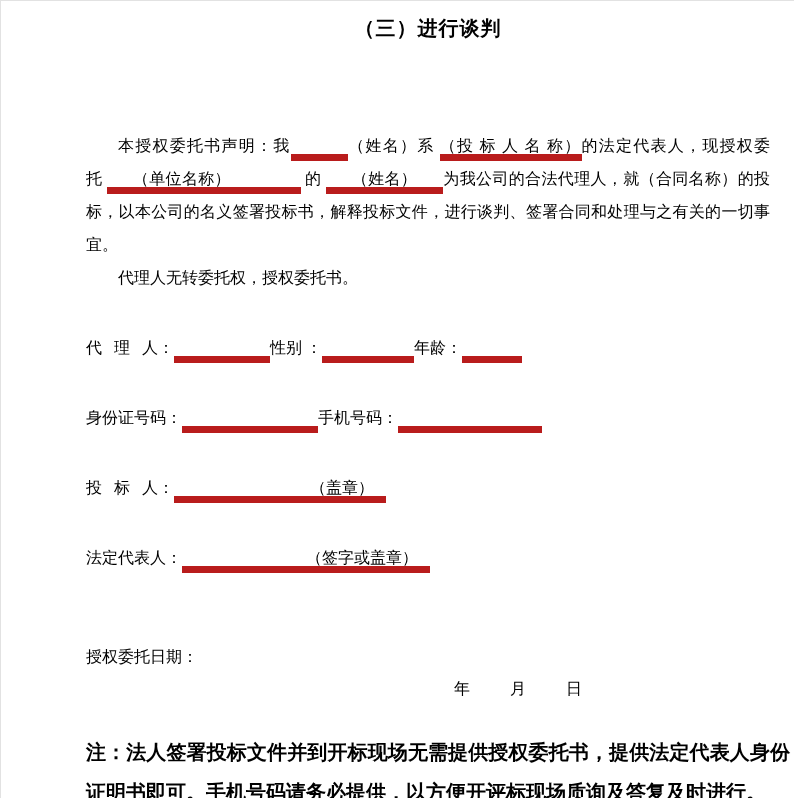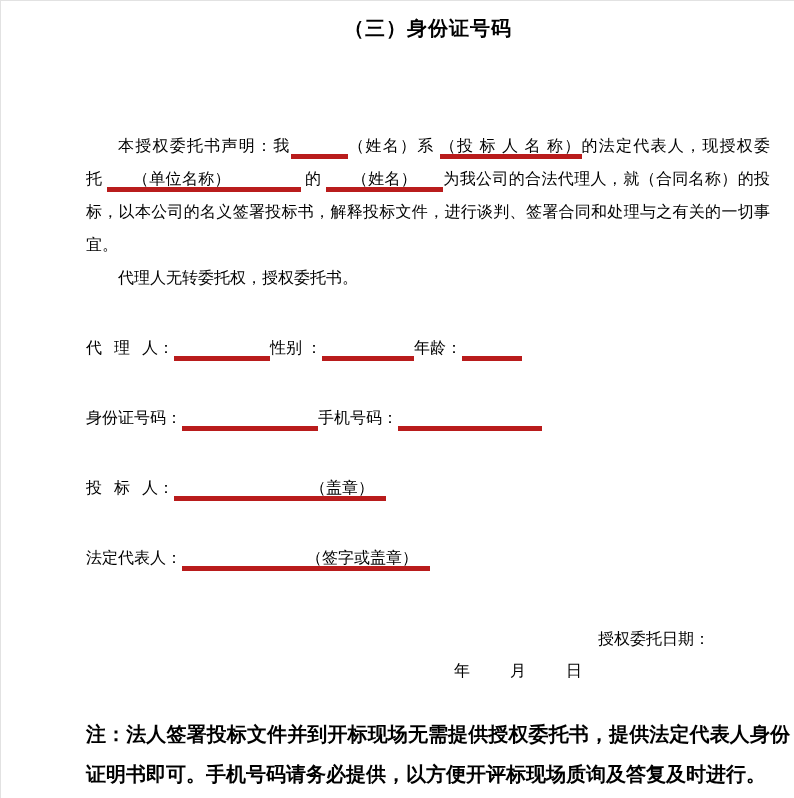"（三）身份证号码" div.title { text: 身份证号码 -> 进行谈判 }
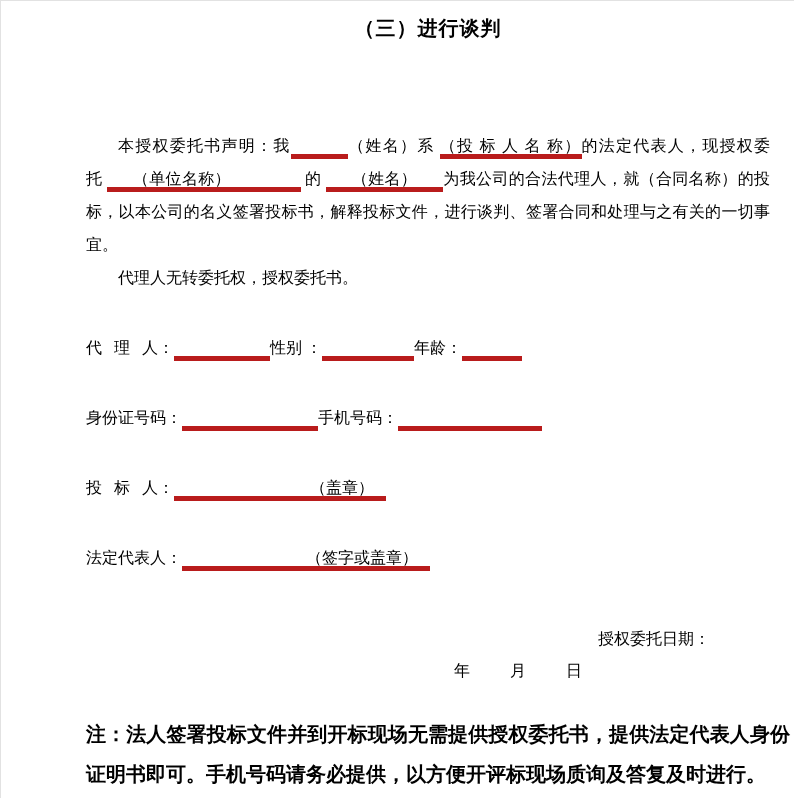"（投 标 人 名 称）" .u { border-bottom: 5px solid #b91c1c -> 7px solid #b91c1c }
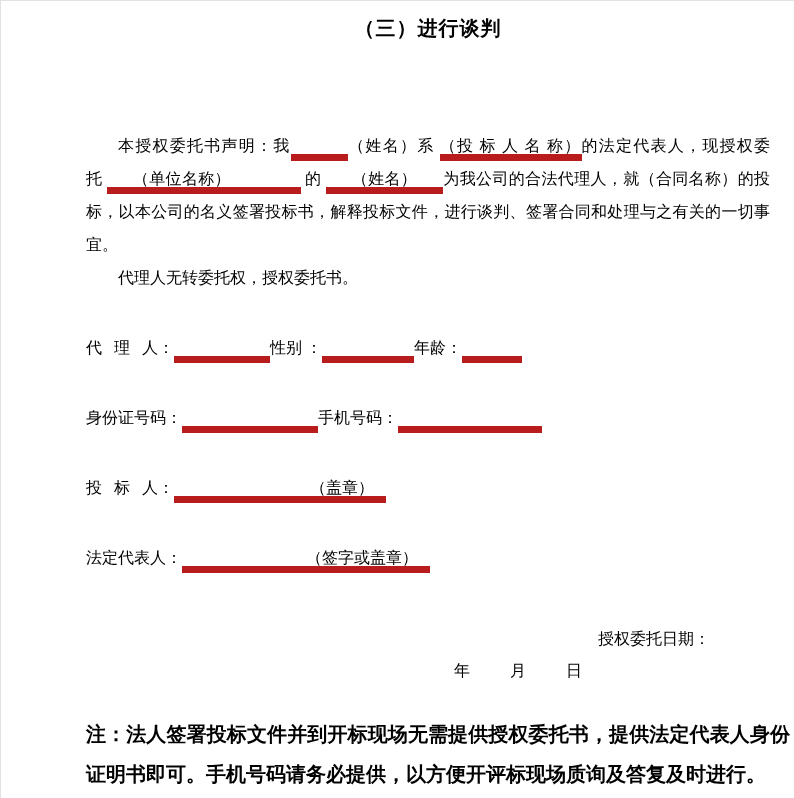"授权委托日期：" .date-line { margin: 52px 20px 0 0 -> 70px 20px 0 0; text-align: right -> none }
